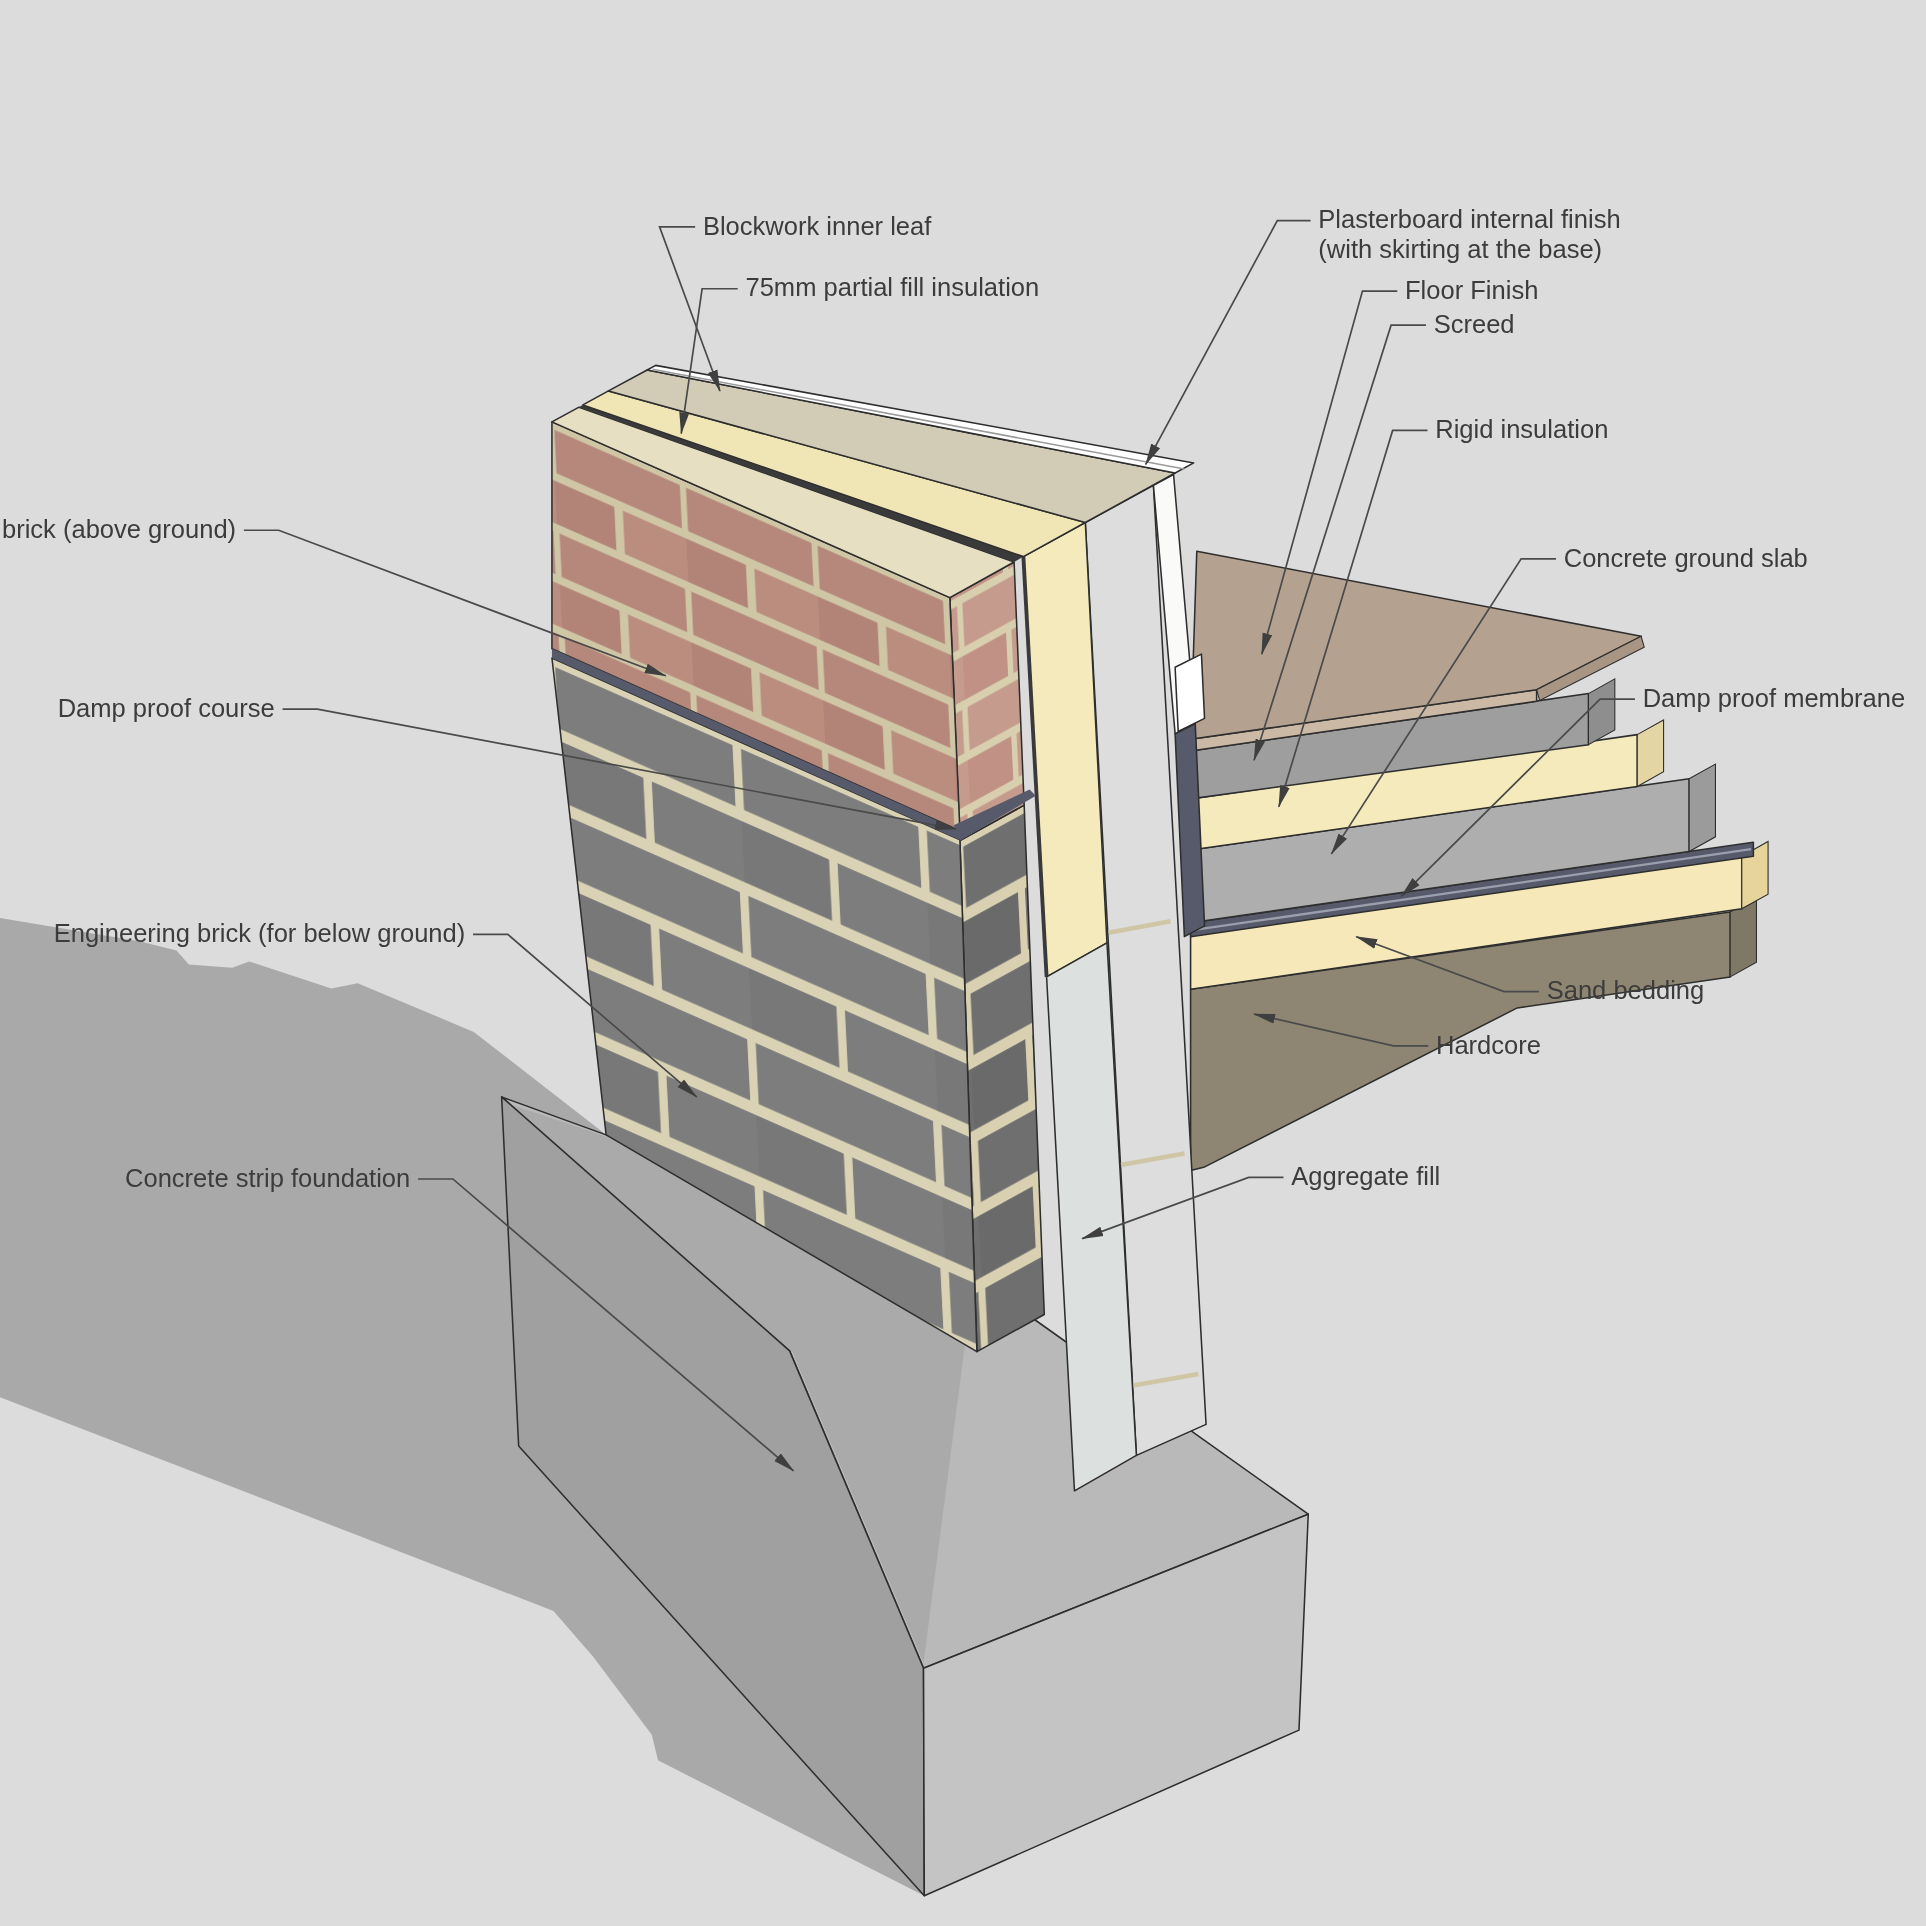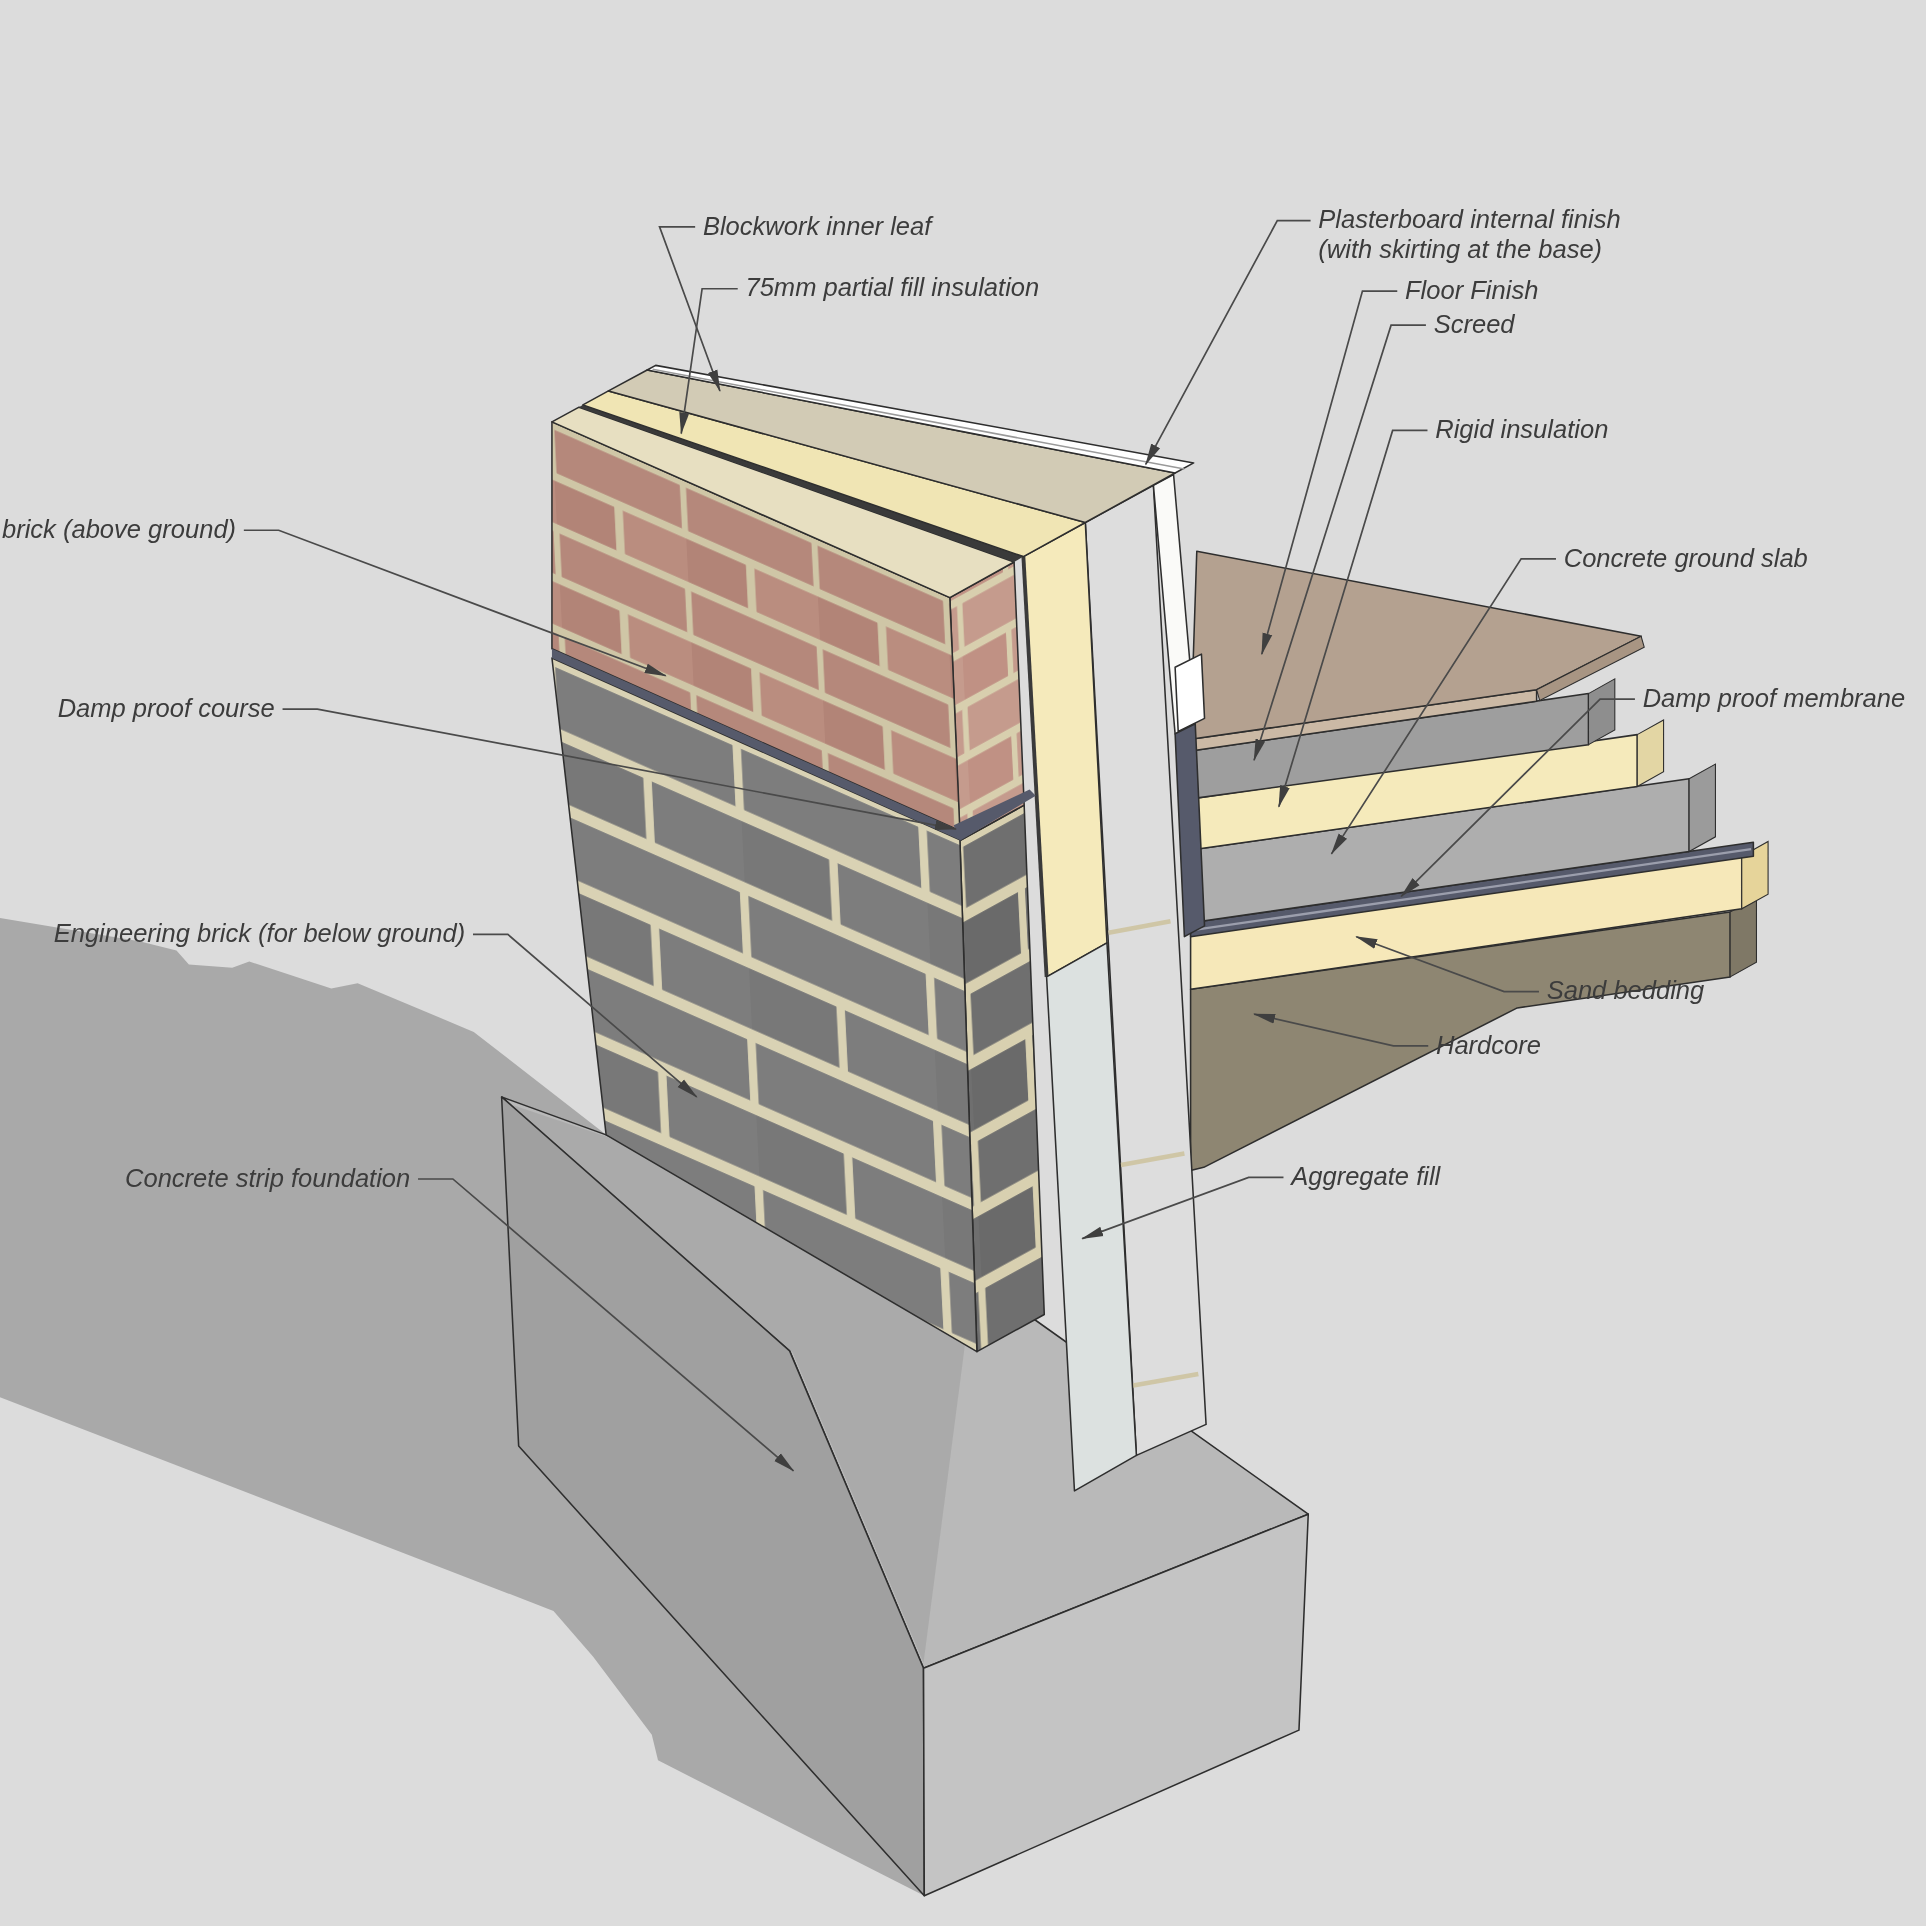"Blockwork inner leaf" .stage { font-style: italic -> none }
